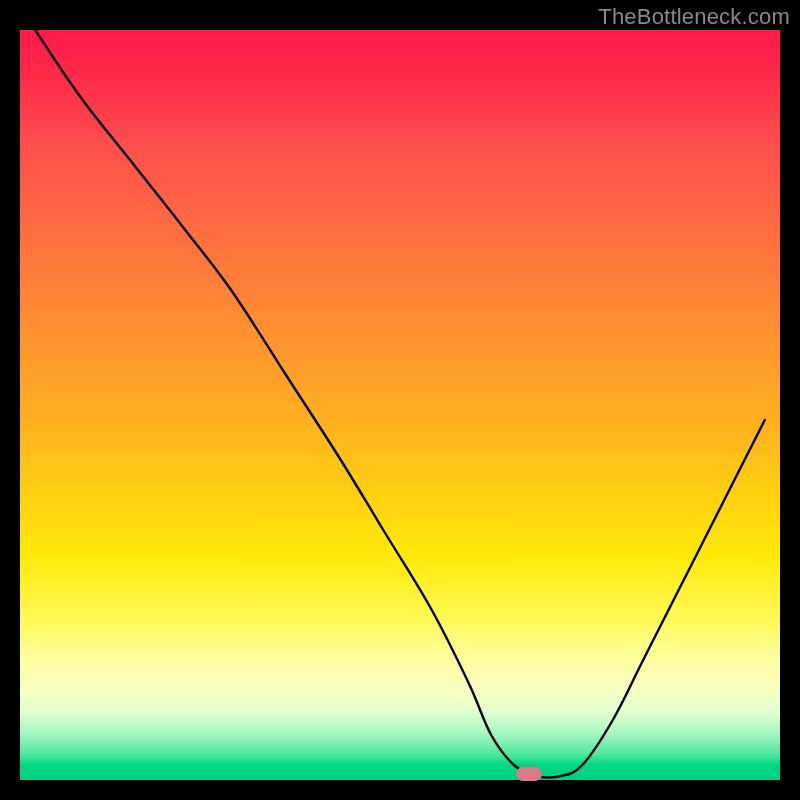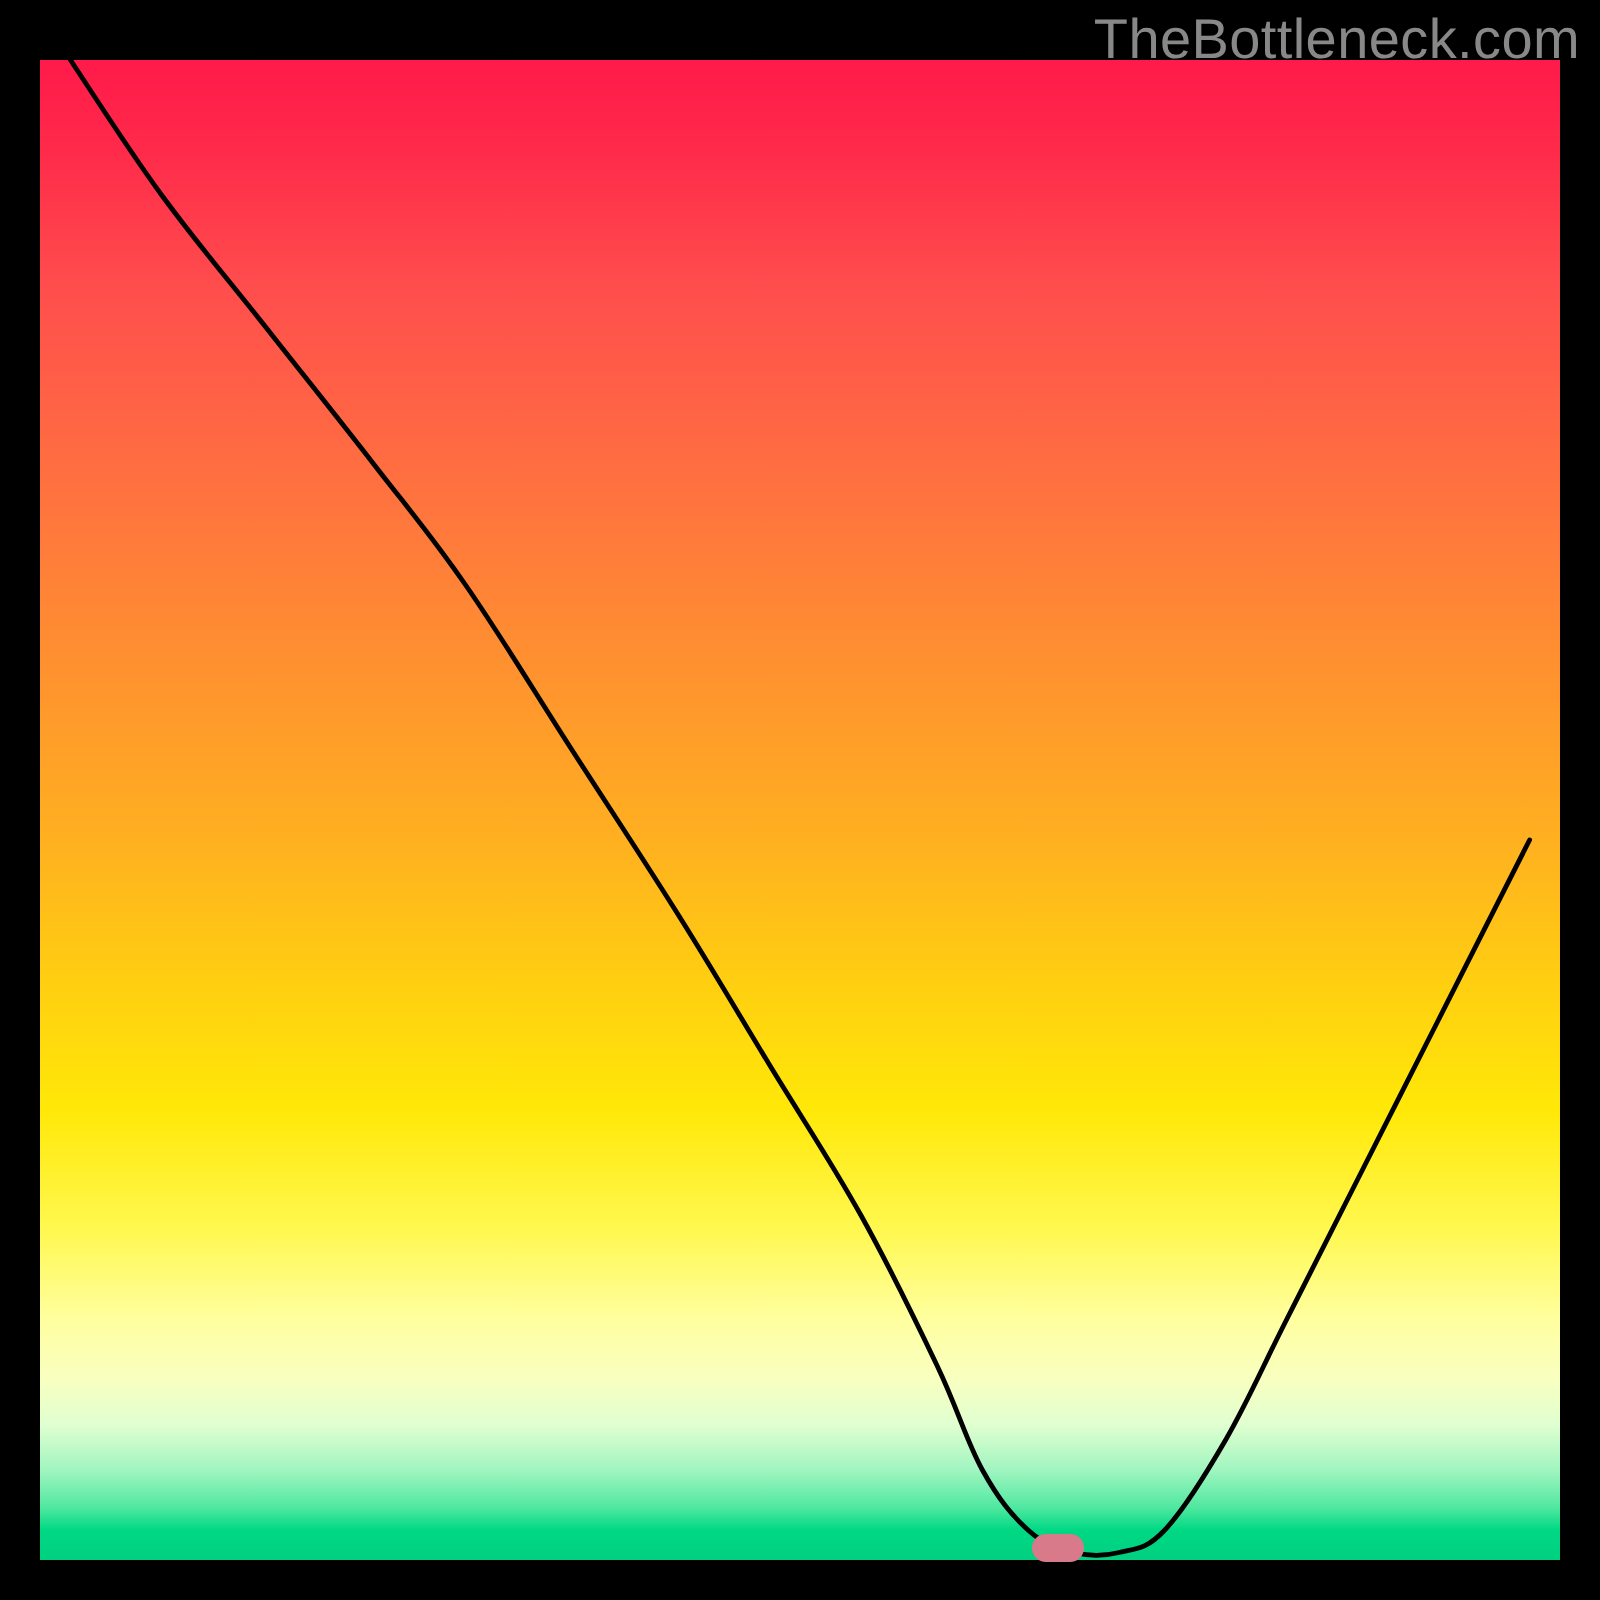"TheBottleneck.com" .watermark { font-size: 28px -> 22px }
